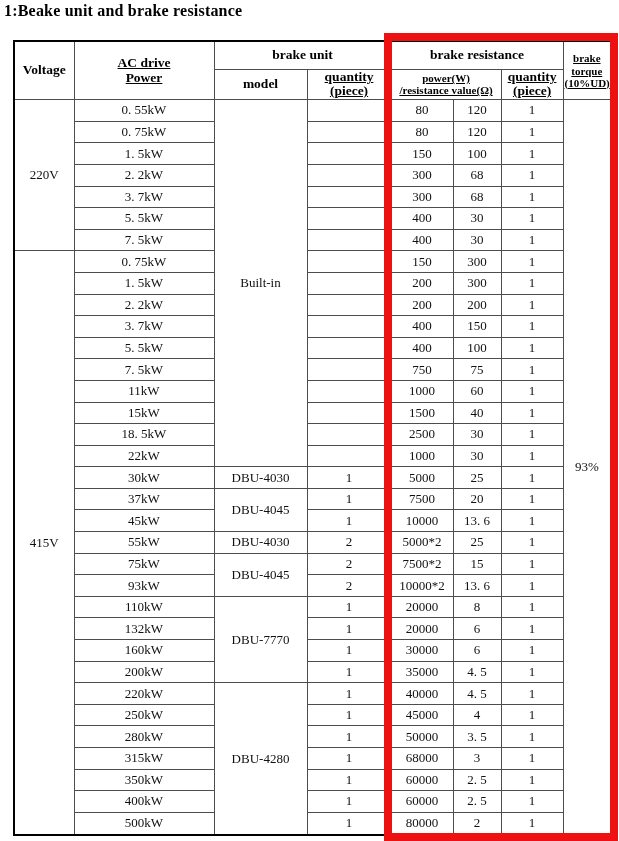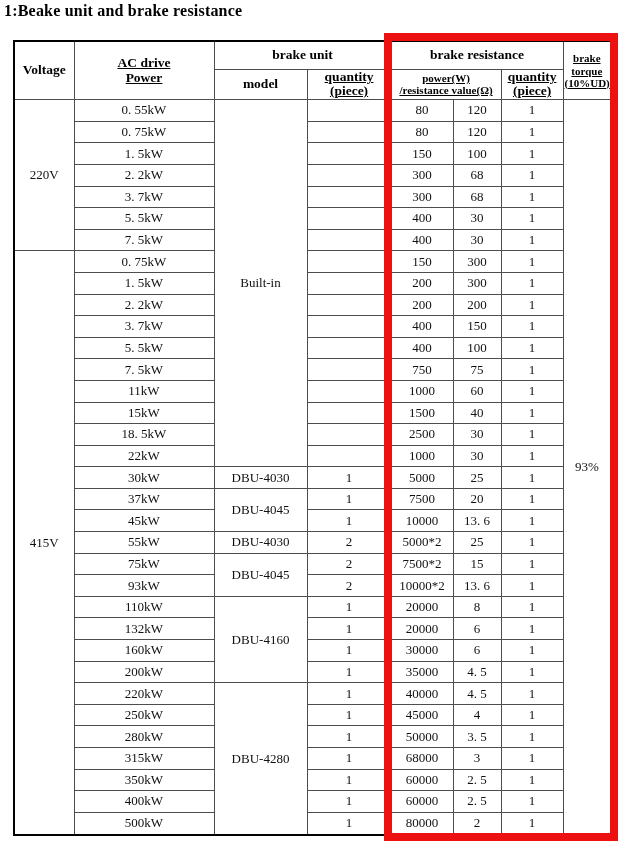"DBU-4160" td { text: DBU-4160 -> DBU-7770 }
